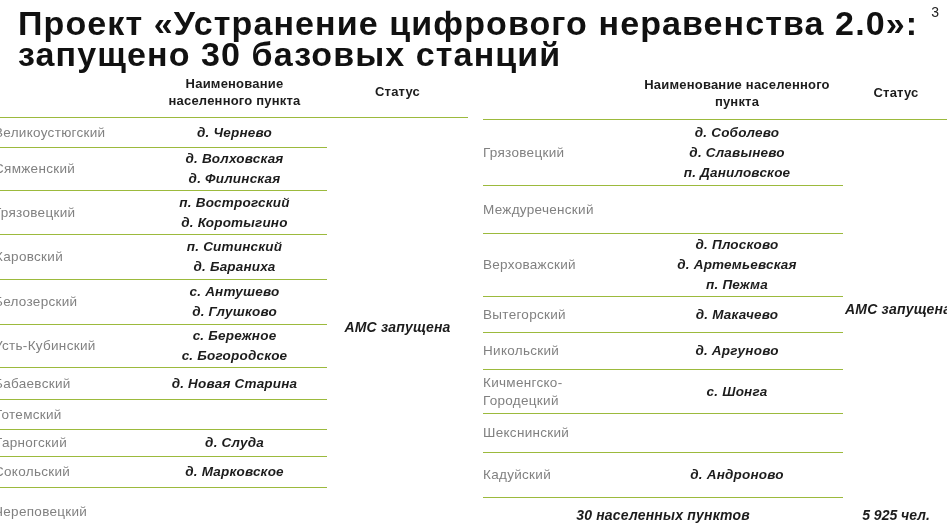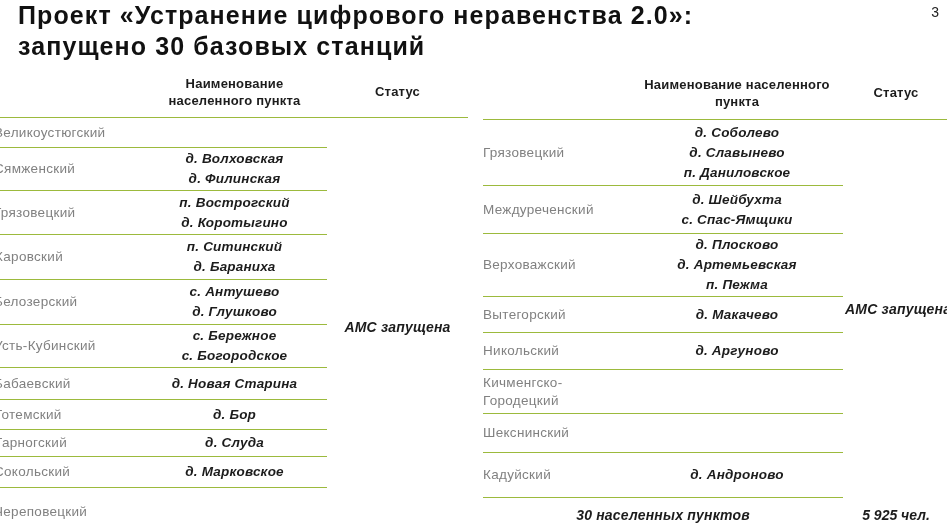"Проект «Устранение цифрового неравенства" .page-title { font-size: 25px -> 34px; top: 0 -> 8px }
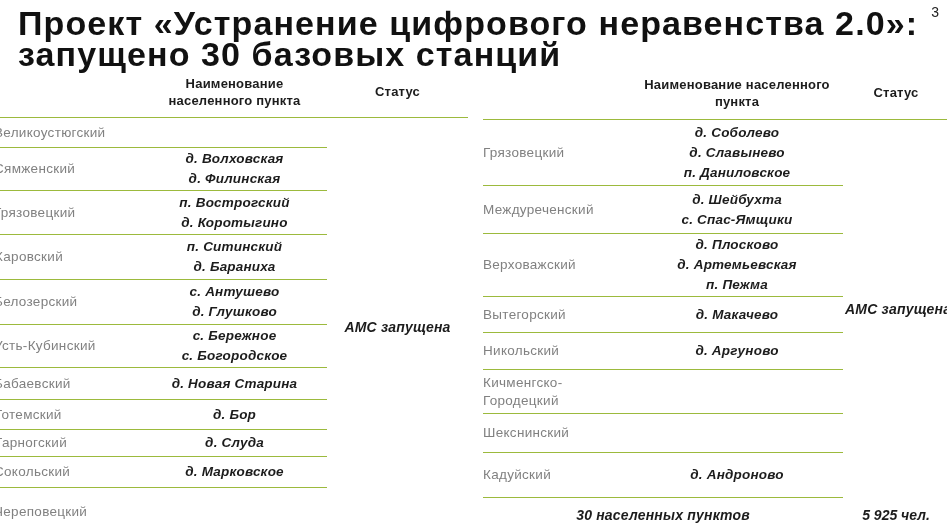"д. Чернево" div.cell-settlement { html: none -> <div>д. Чернево</div> }
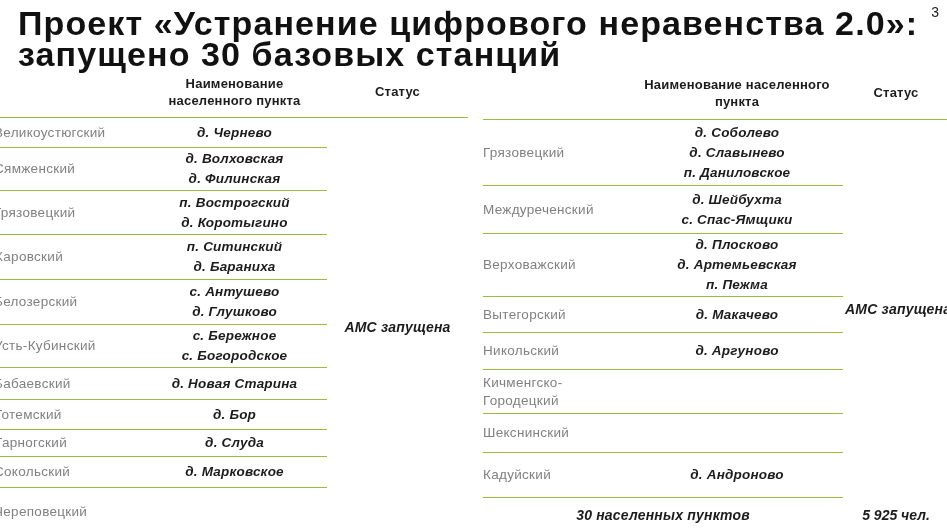"д. Шейбухта" div.cell-settlement { html: <div>д. Шейбухта с. Спас-Ямщики</div> -> none }
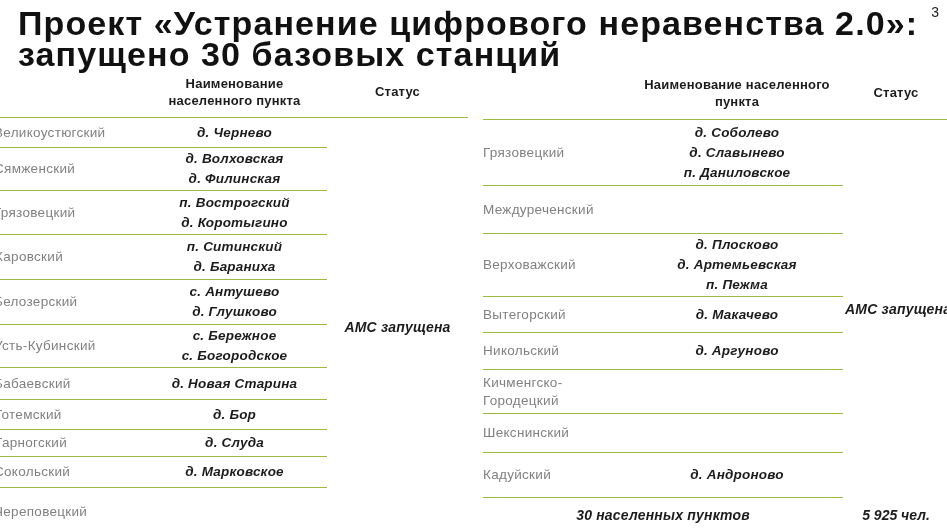"с. Шонга" div.cell-settlement { html: none -> <div>с. Шонга</div> }
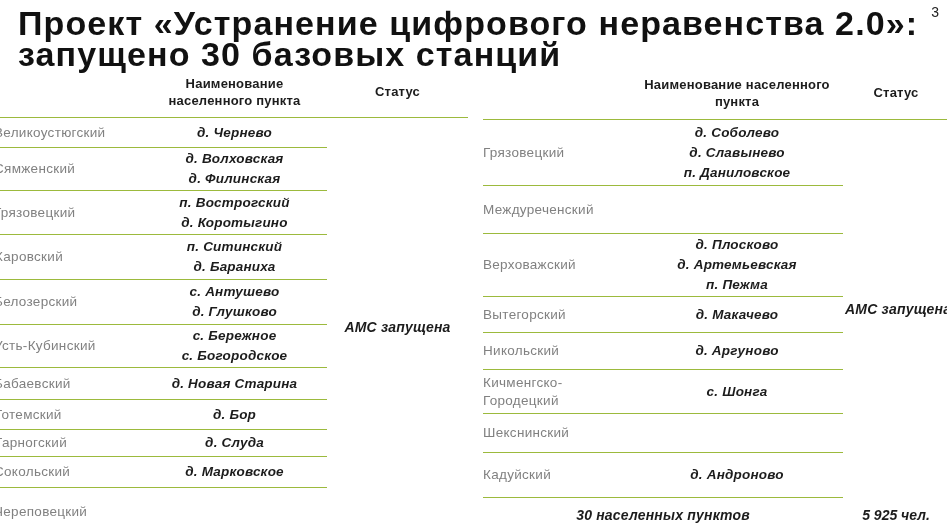"д. Бор" div.cell-settlement { html: <div>д. Бор</div> -> none }
